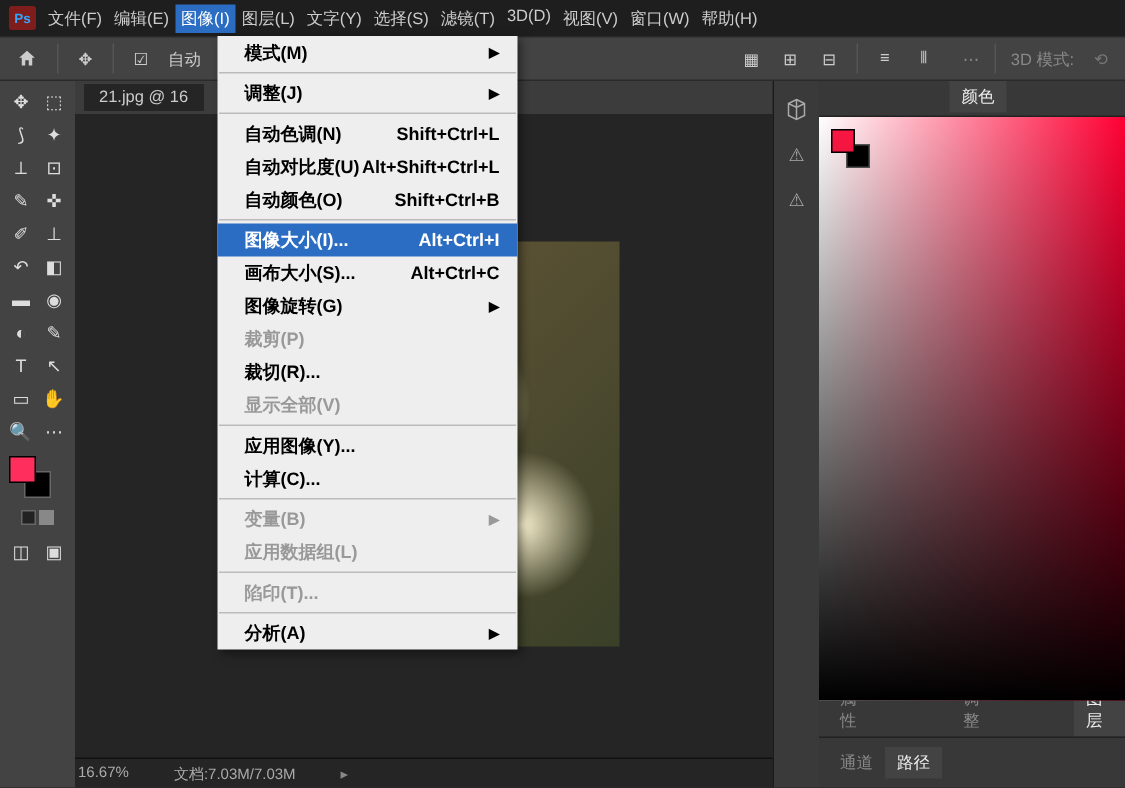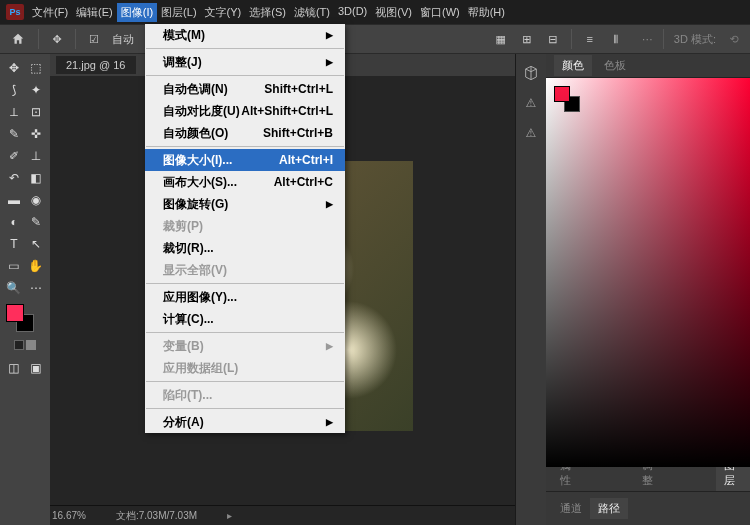"颜色" .panel-tabs { flex-direction: none -> column; gap: 4px -> 16px }
